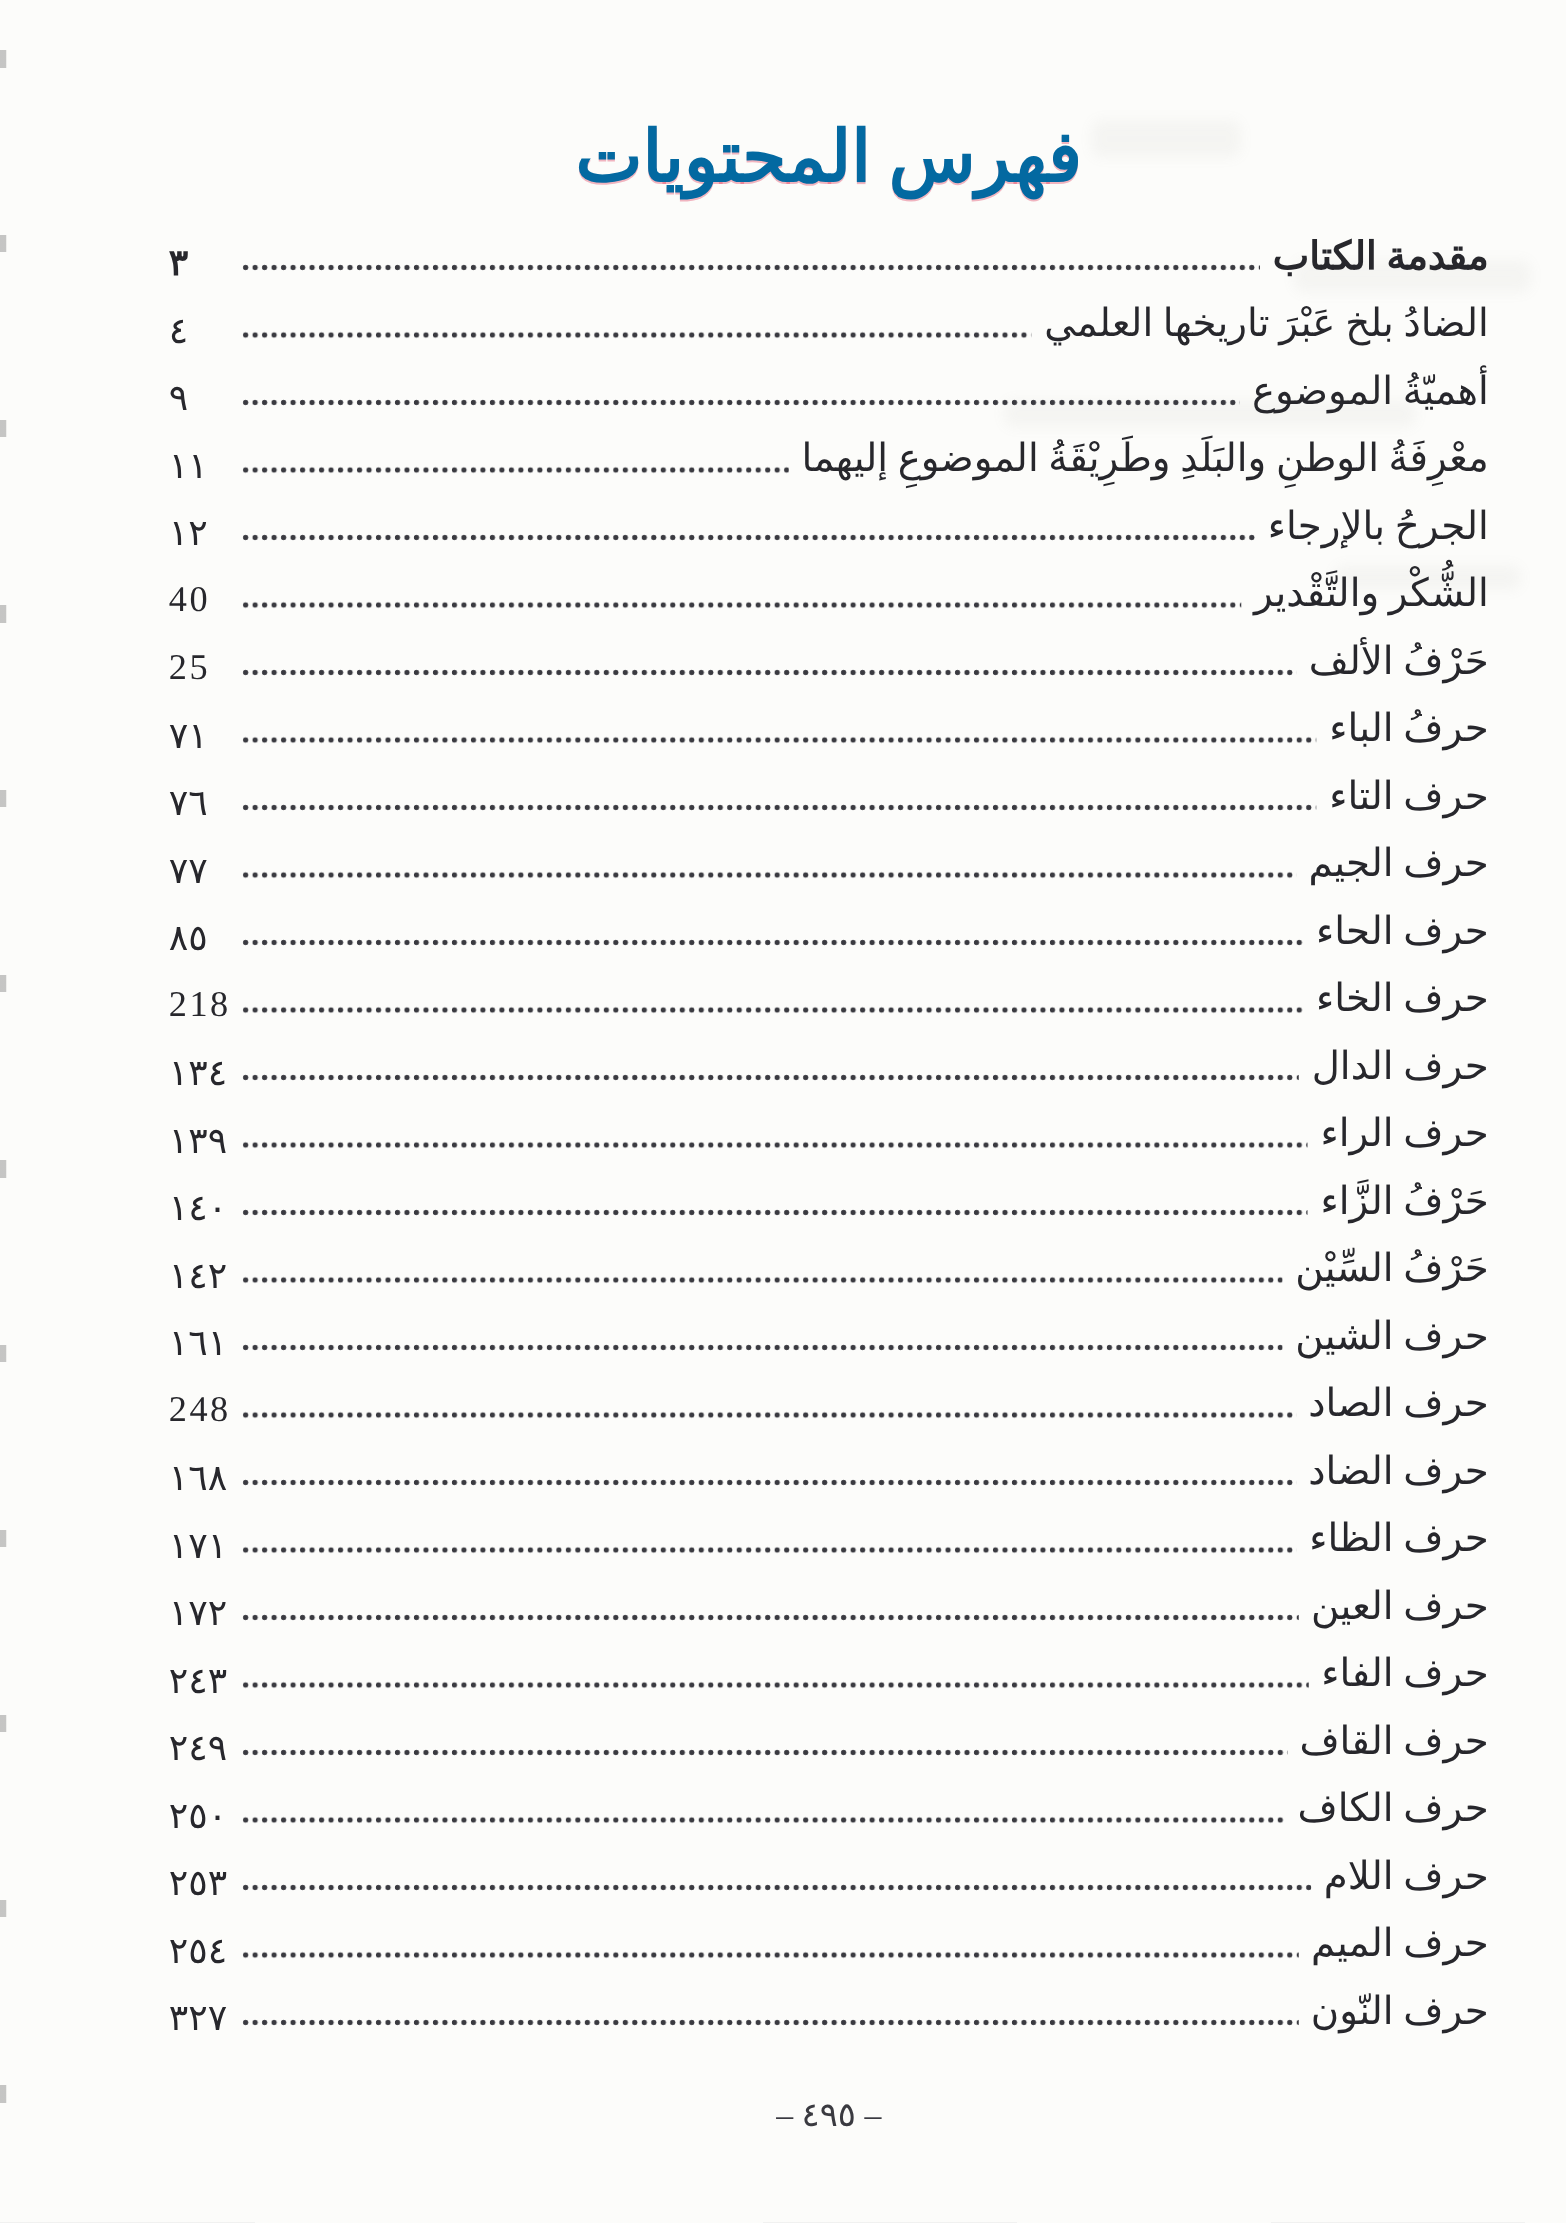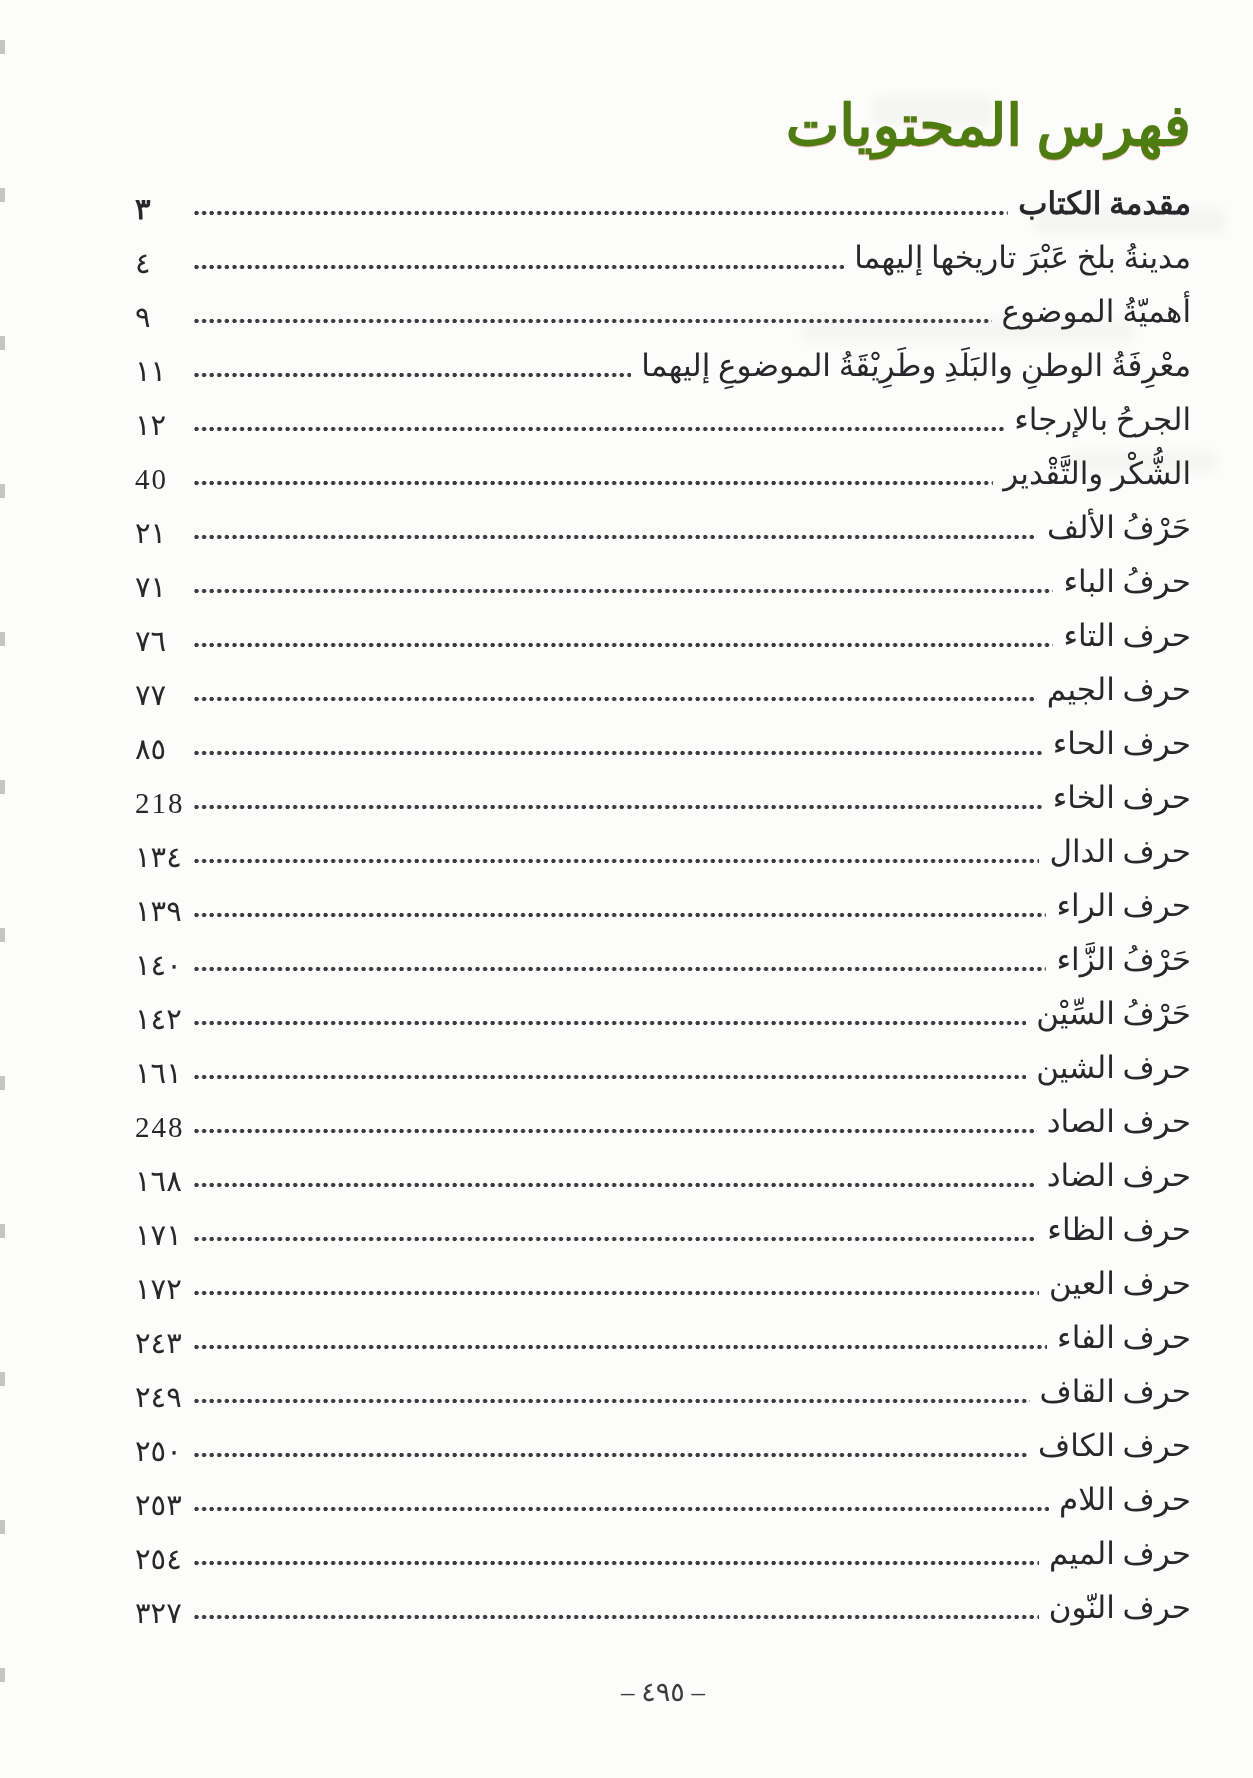"فهرس المحتويات" h1.title { color: #4d7c0f -> #0369a1; text-align: right -> none }
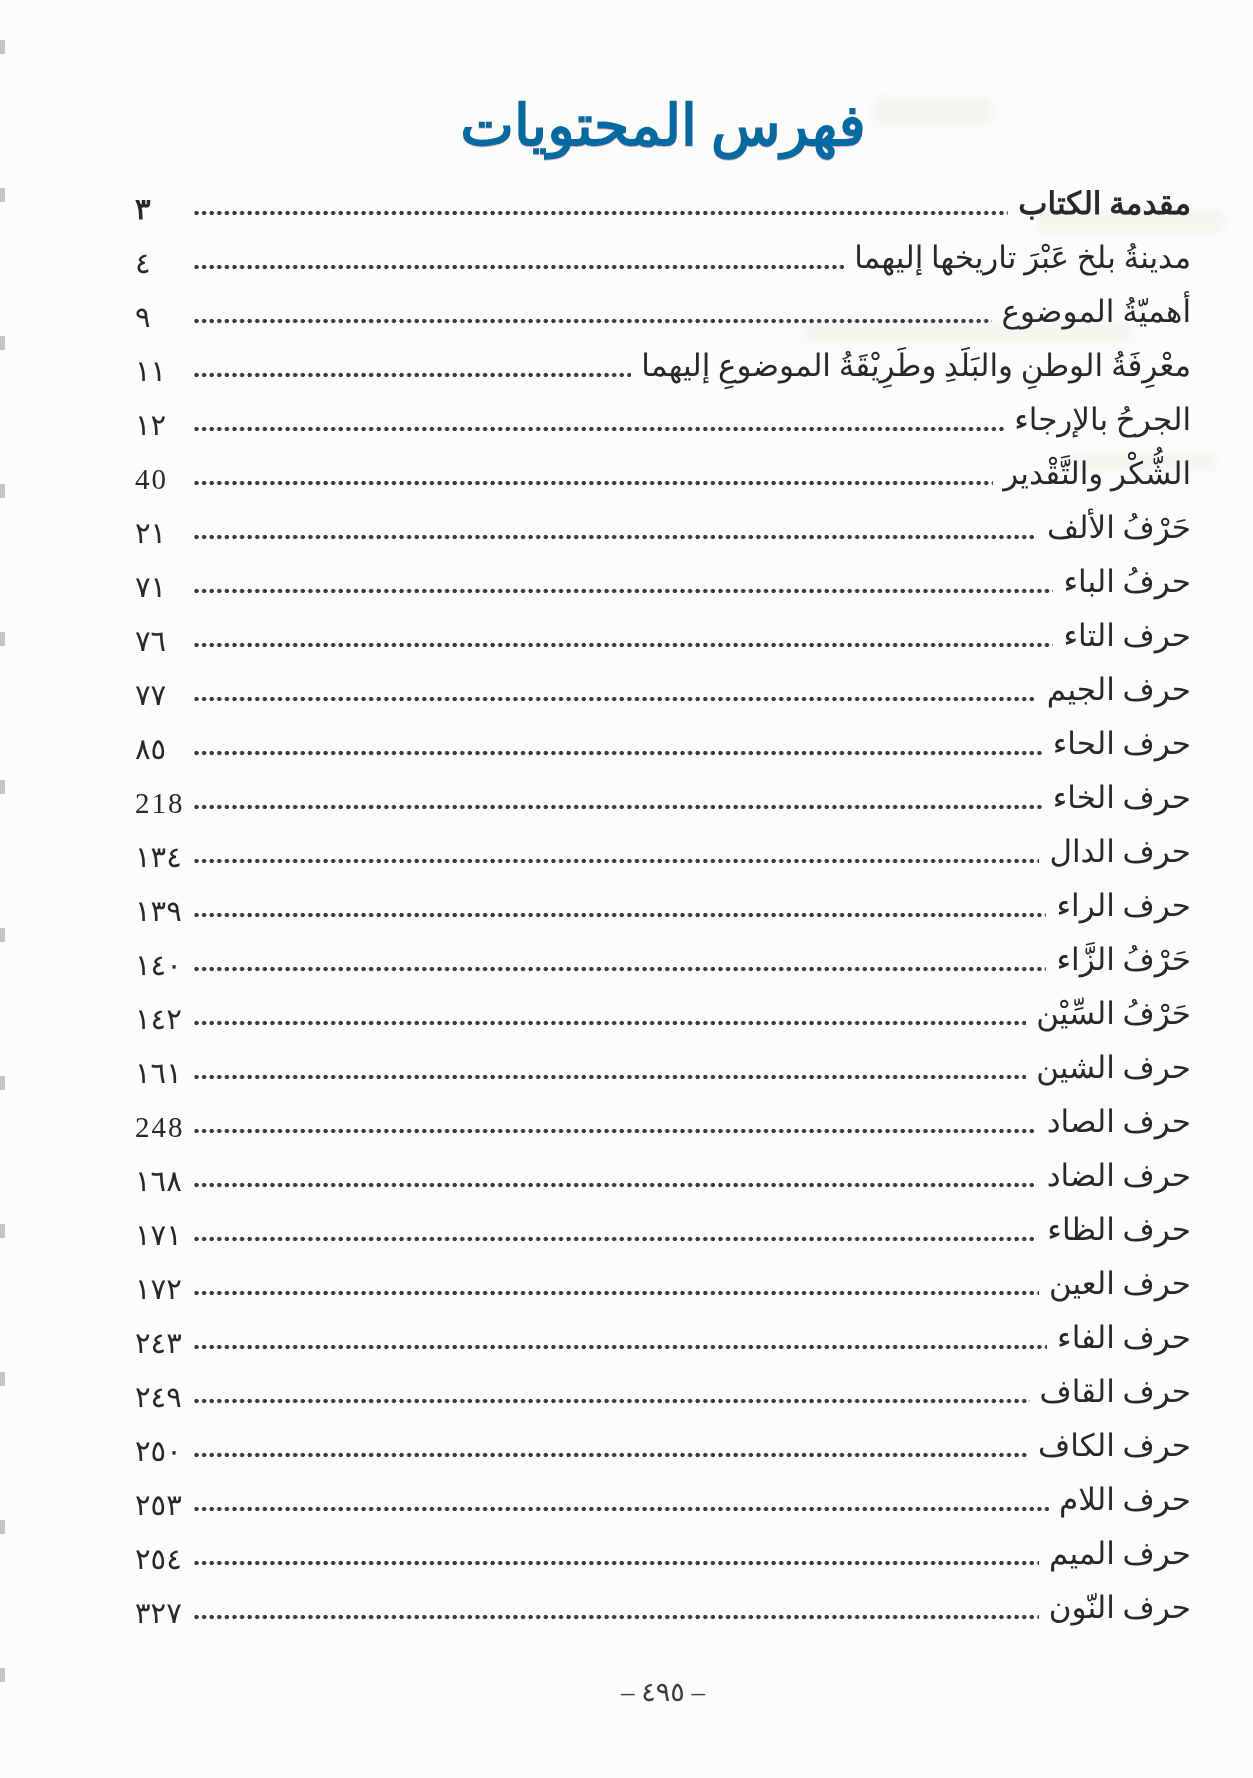"مدينةُ بلخ عَبْرَ تاريخها إليهما" span.toc-label { text: مدينةُ بلخ عَبْرَ تاريخها إليهما -> الضادُ بلخ عَبْرَ تاريخها العلمي }
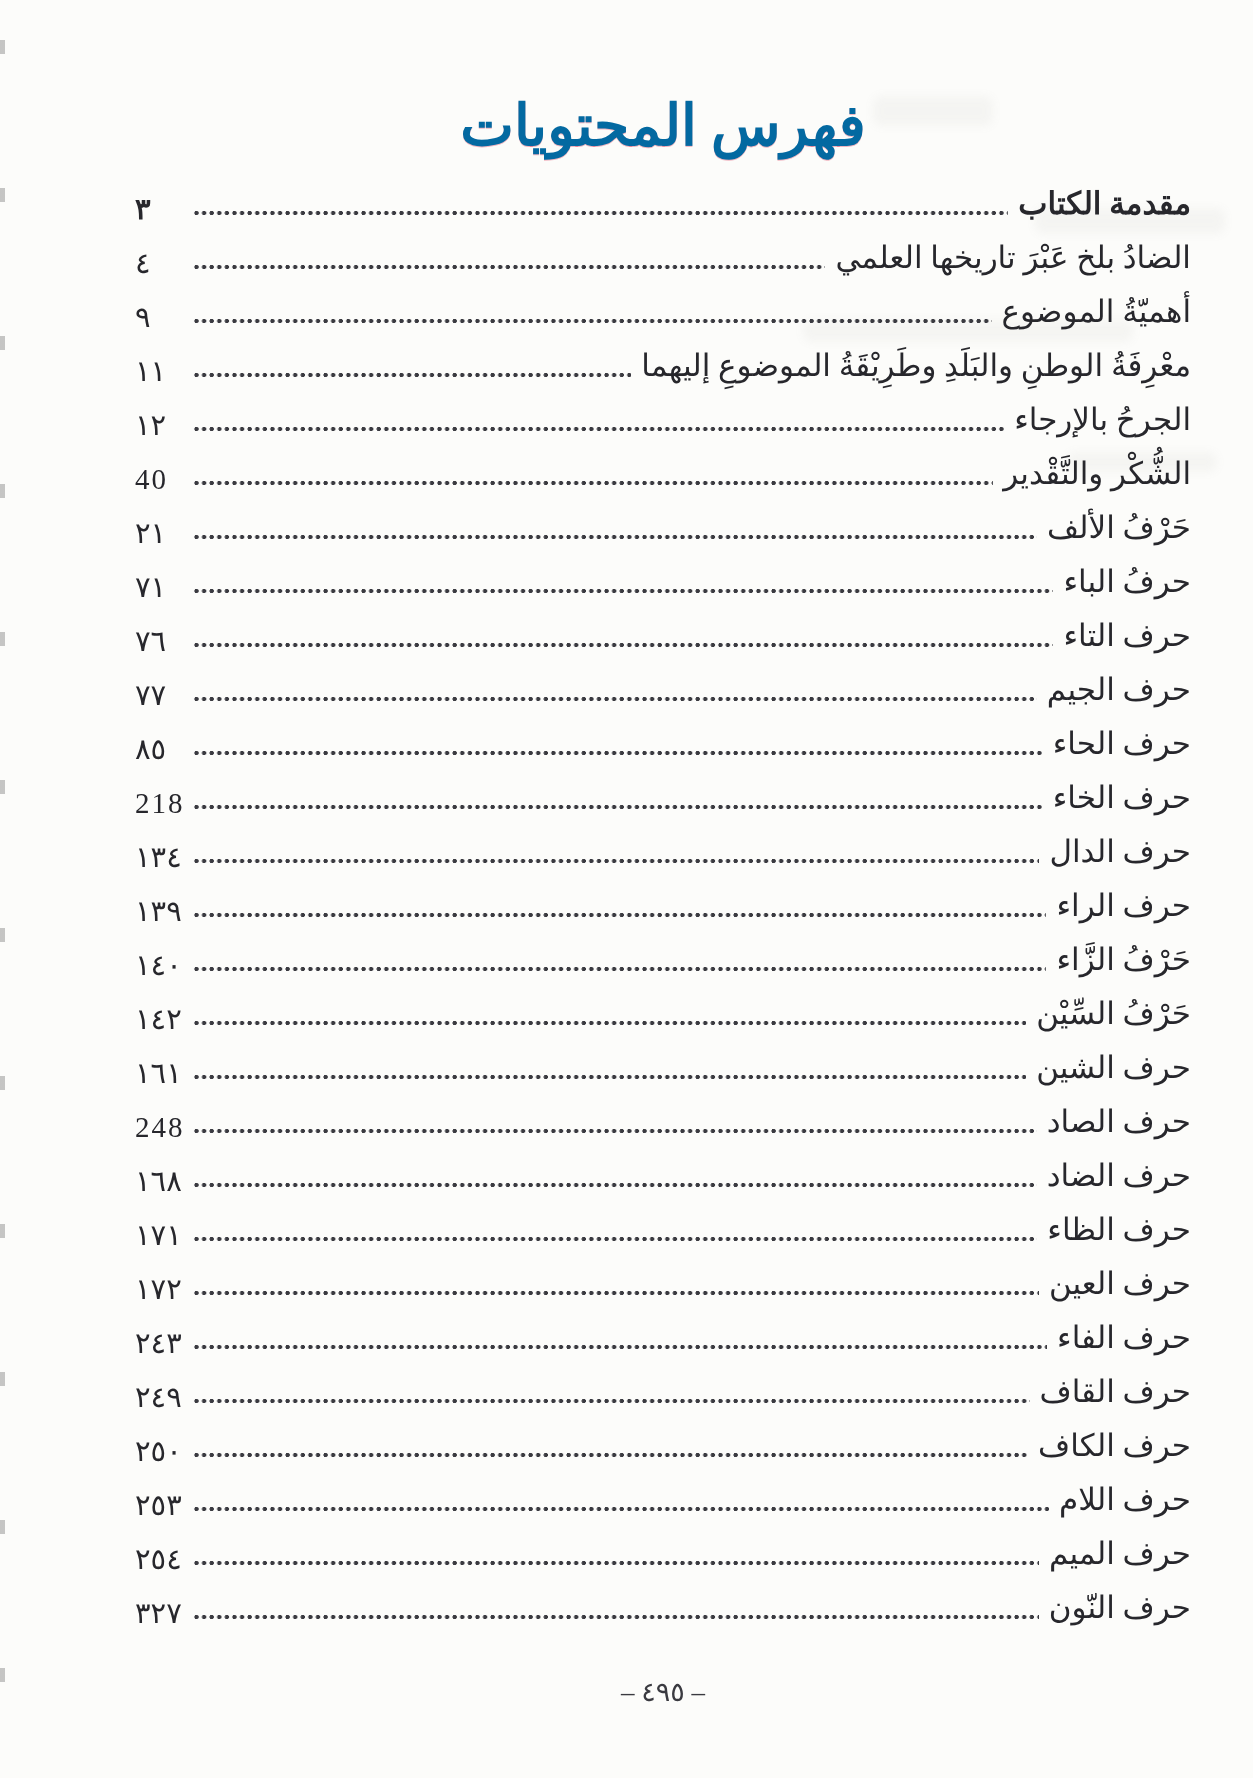"٢١" span.toc-page { text: ٢١ -> 25 }
